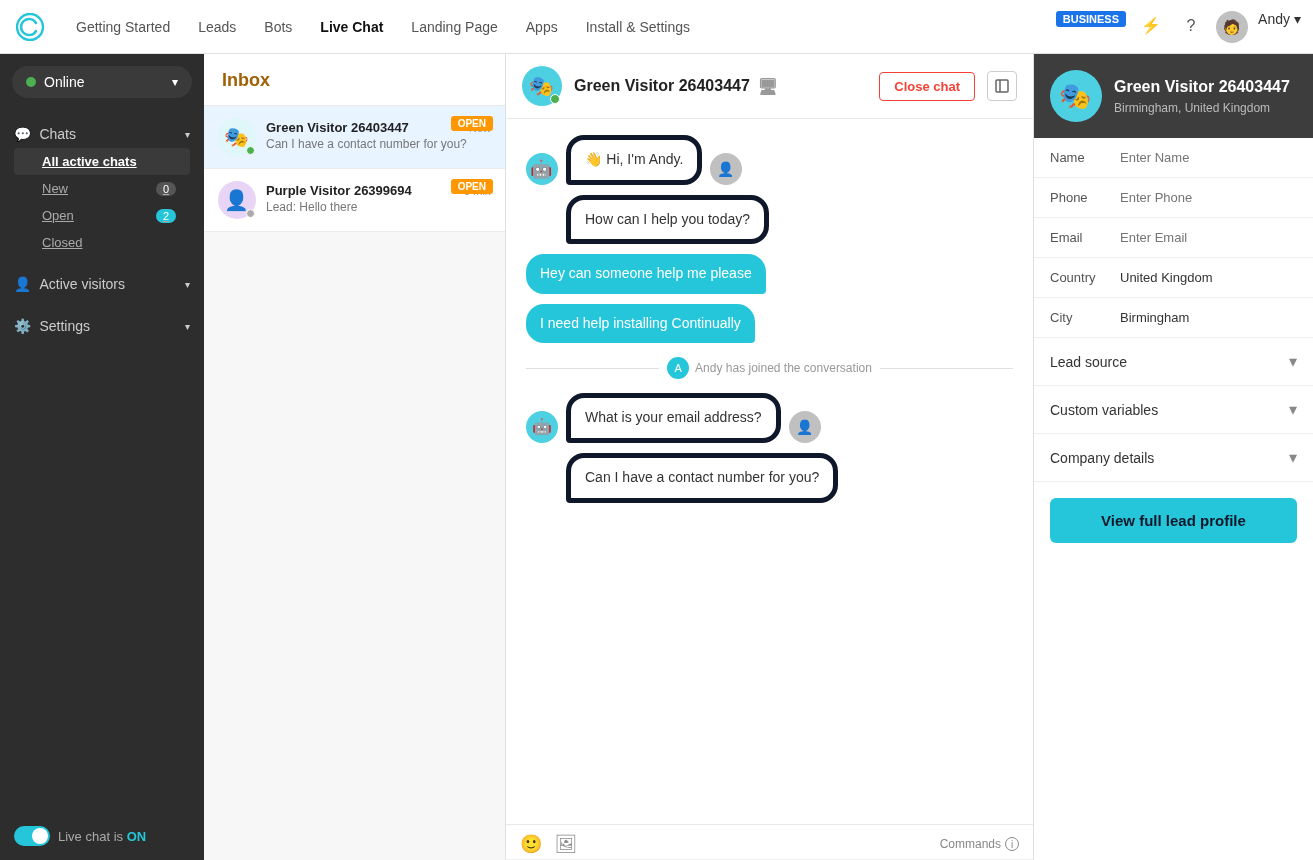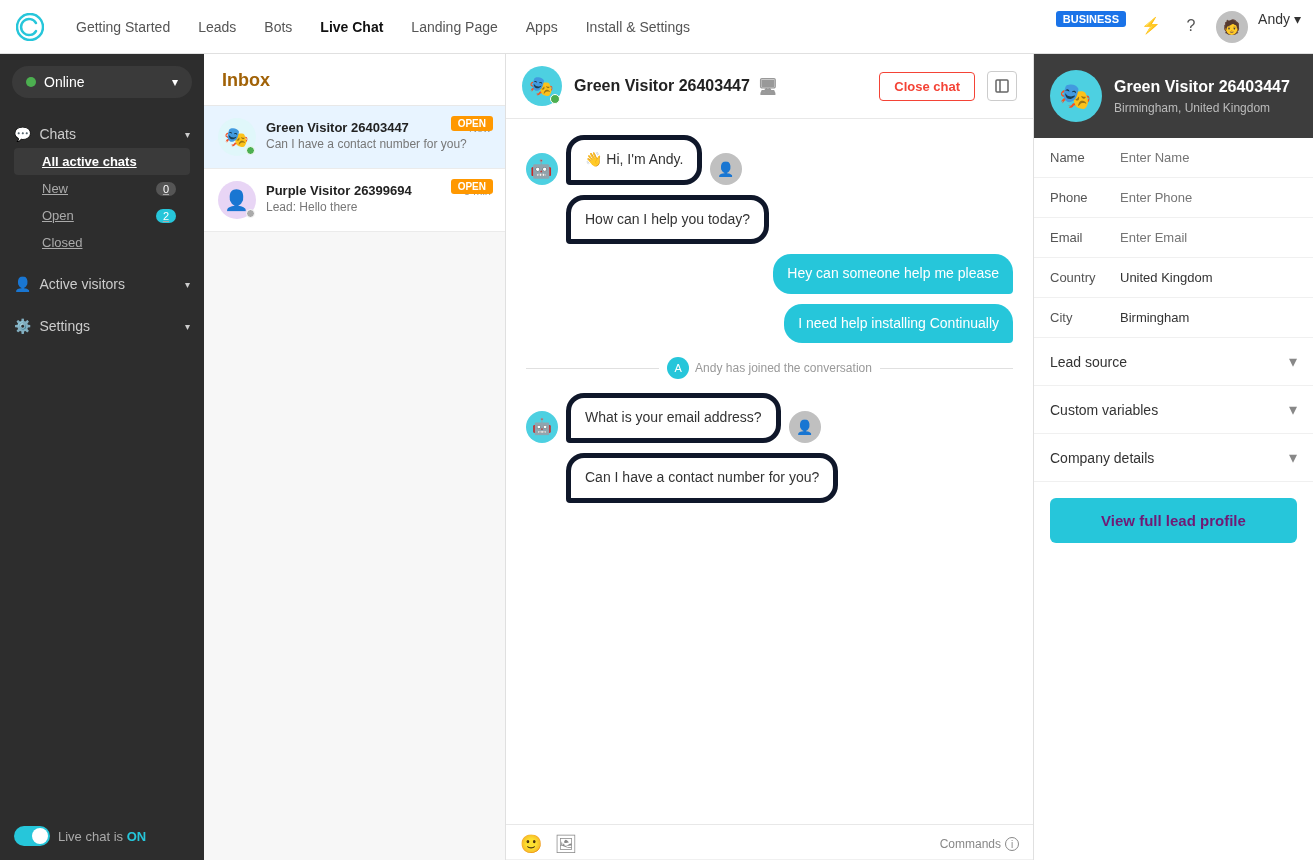"Hey can someone help me" .msg-row.right { justify-content: flex-end -> flex-start }
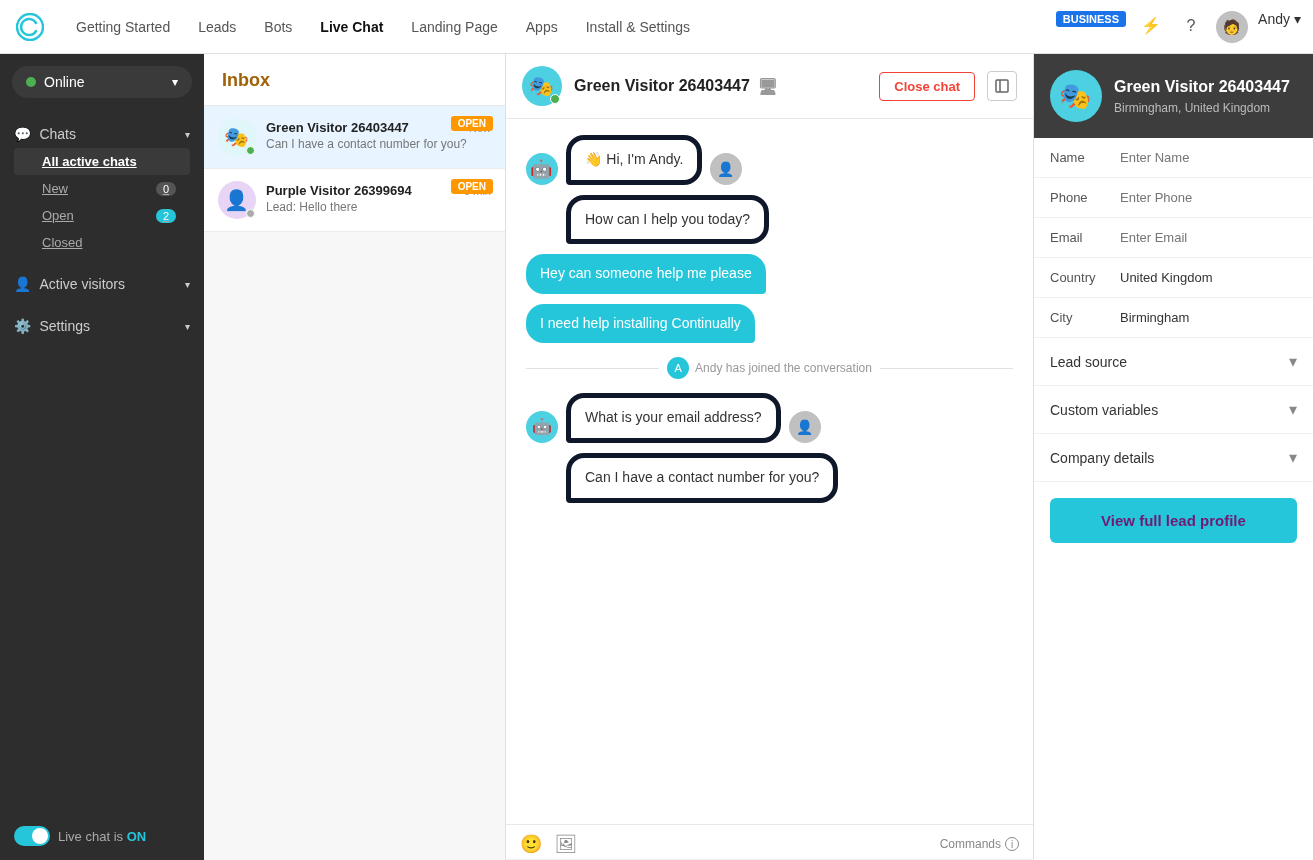"View full lead profile" .view-profile-btn { color: #701a75 -> #0f172a }
